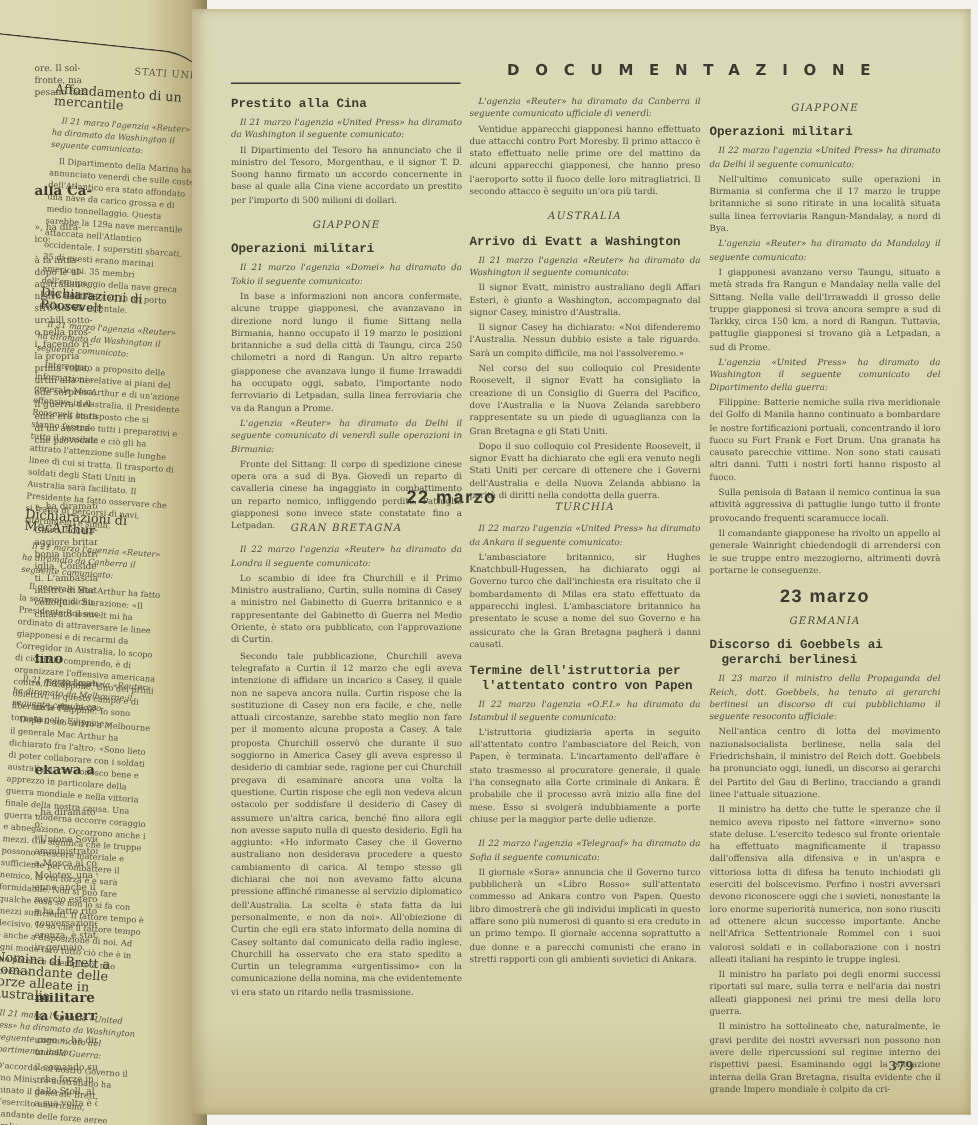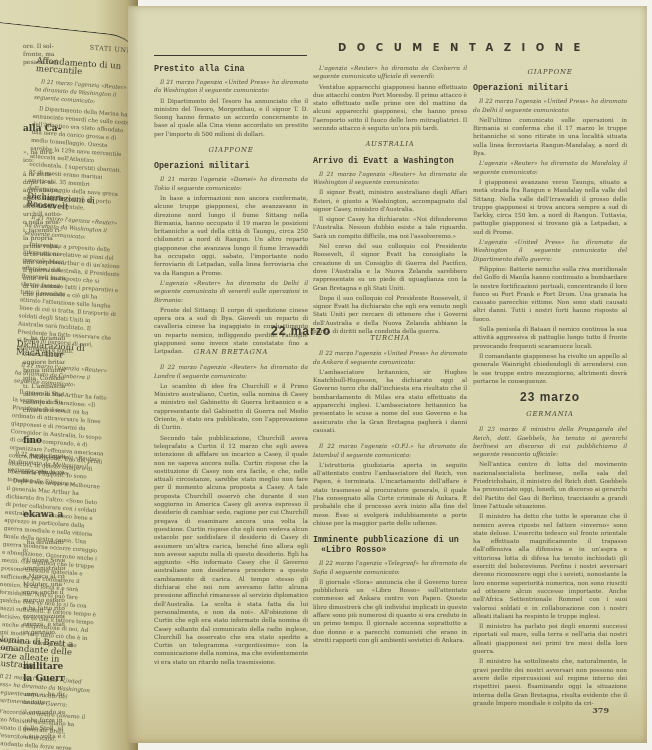"Discorso di Goebbels ai gerarchi" div.h3 { html: none -> <div>Discorso di Goebbels ai gerarchi berlinesi</div> }
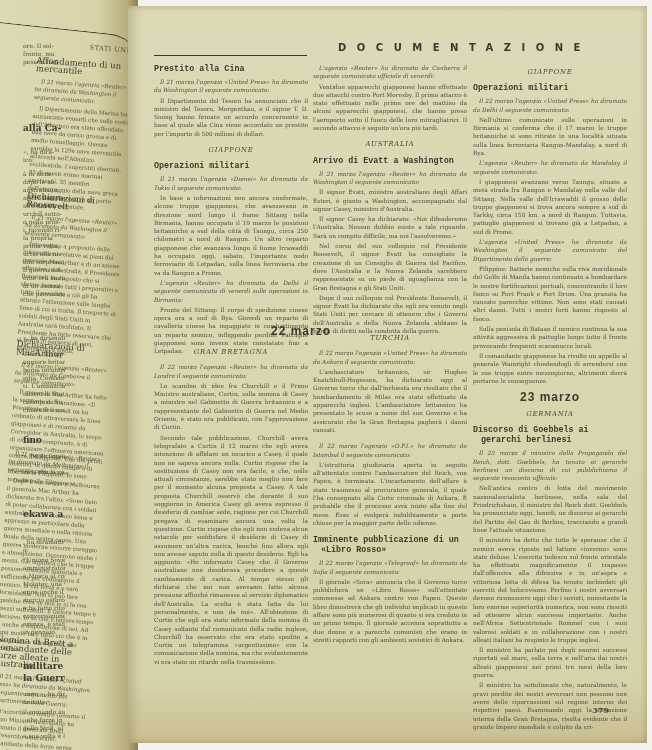"Termine dell'istruttoria per l'attentato" div.h3 { html: none -> <div>Termine dell'istruttoria per l'attentato contro von Papen</div> }
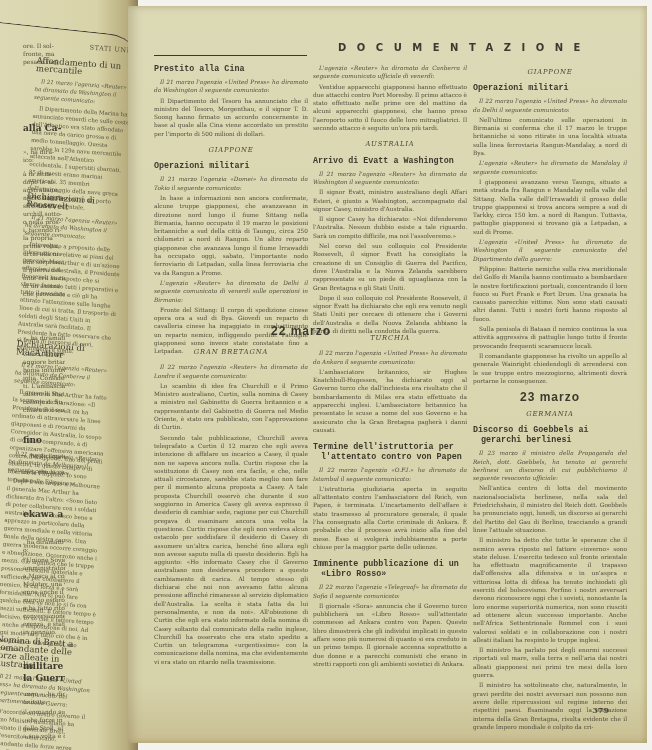"Imminente pubblicazione di un «Libro" div.h3 { html: <div>Imminente pubblicazione di un «Libro Rosso»</div> -> none }
